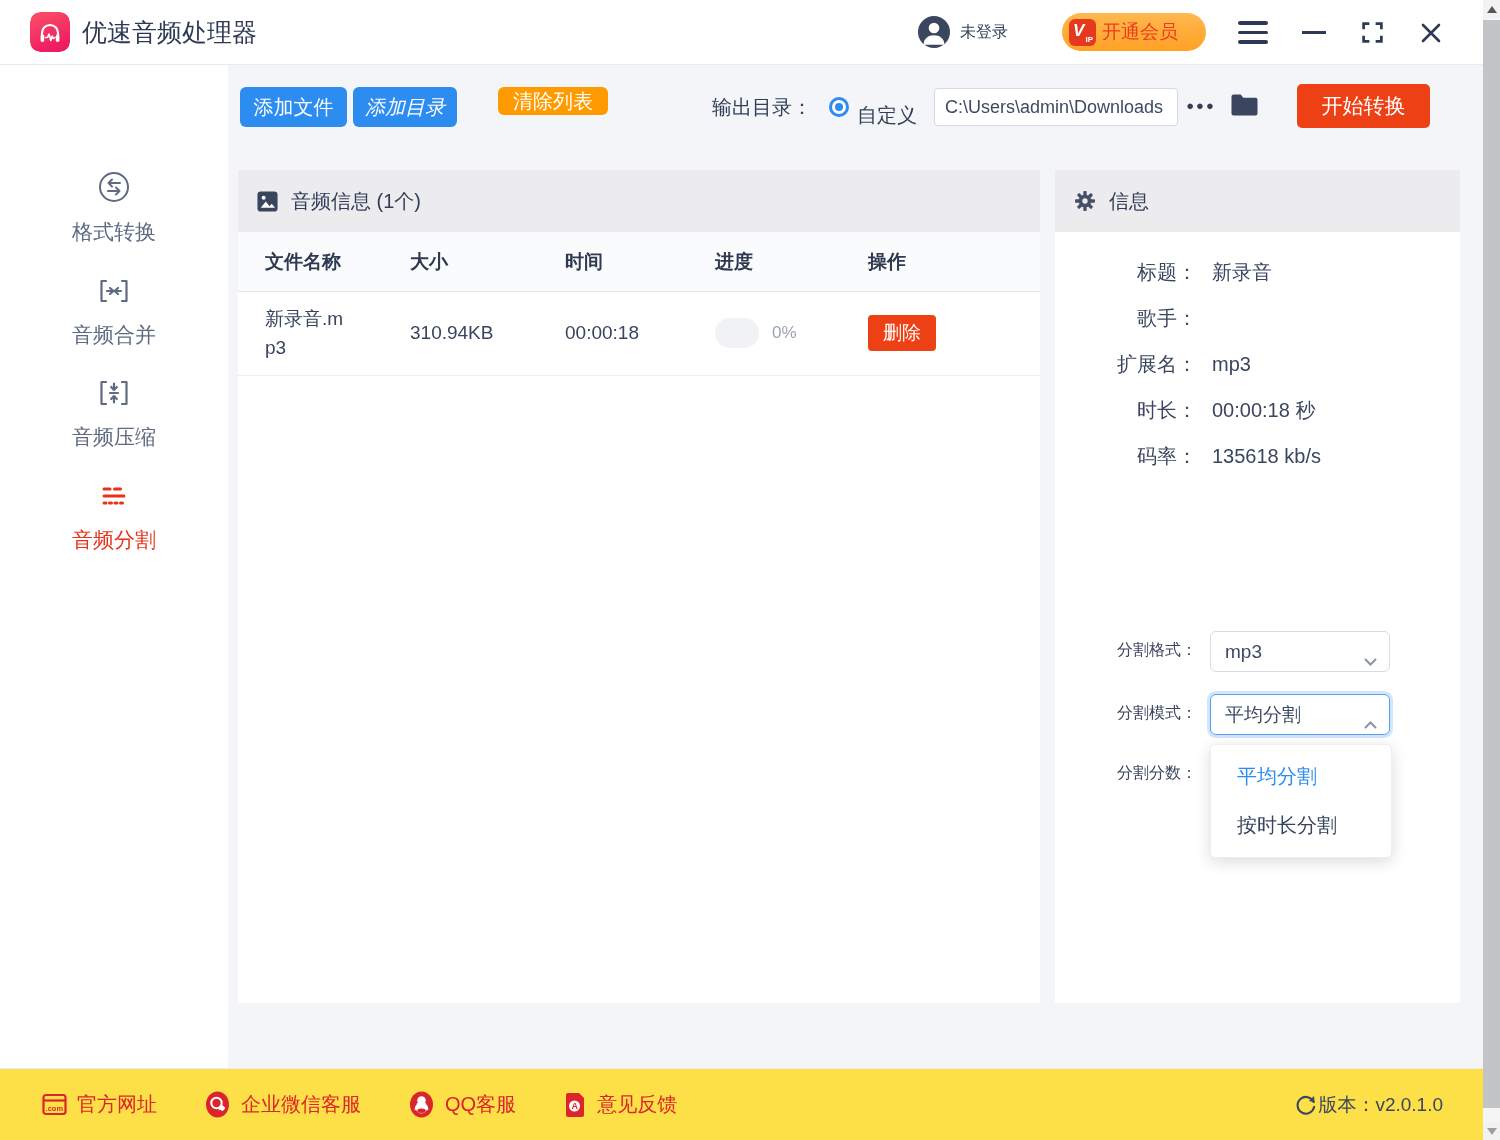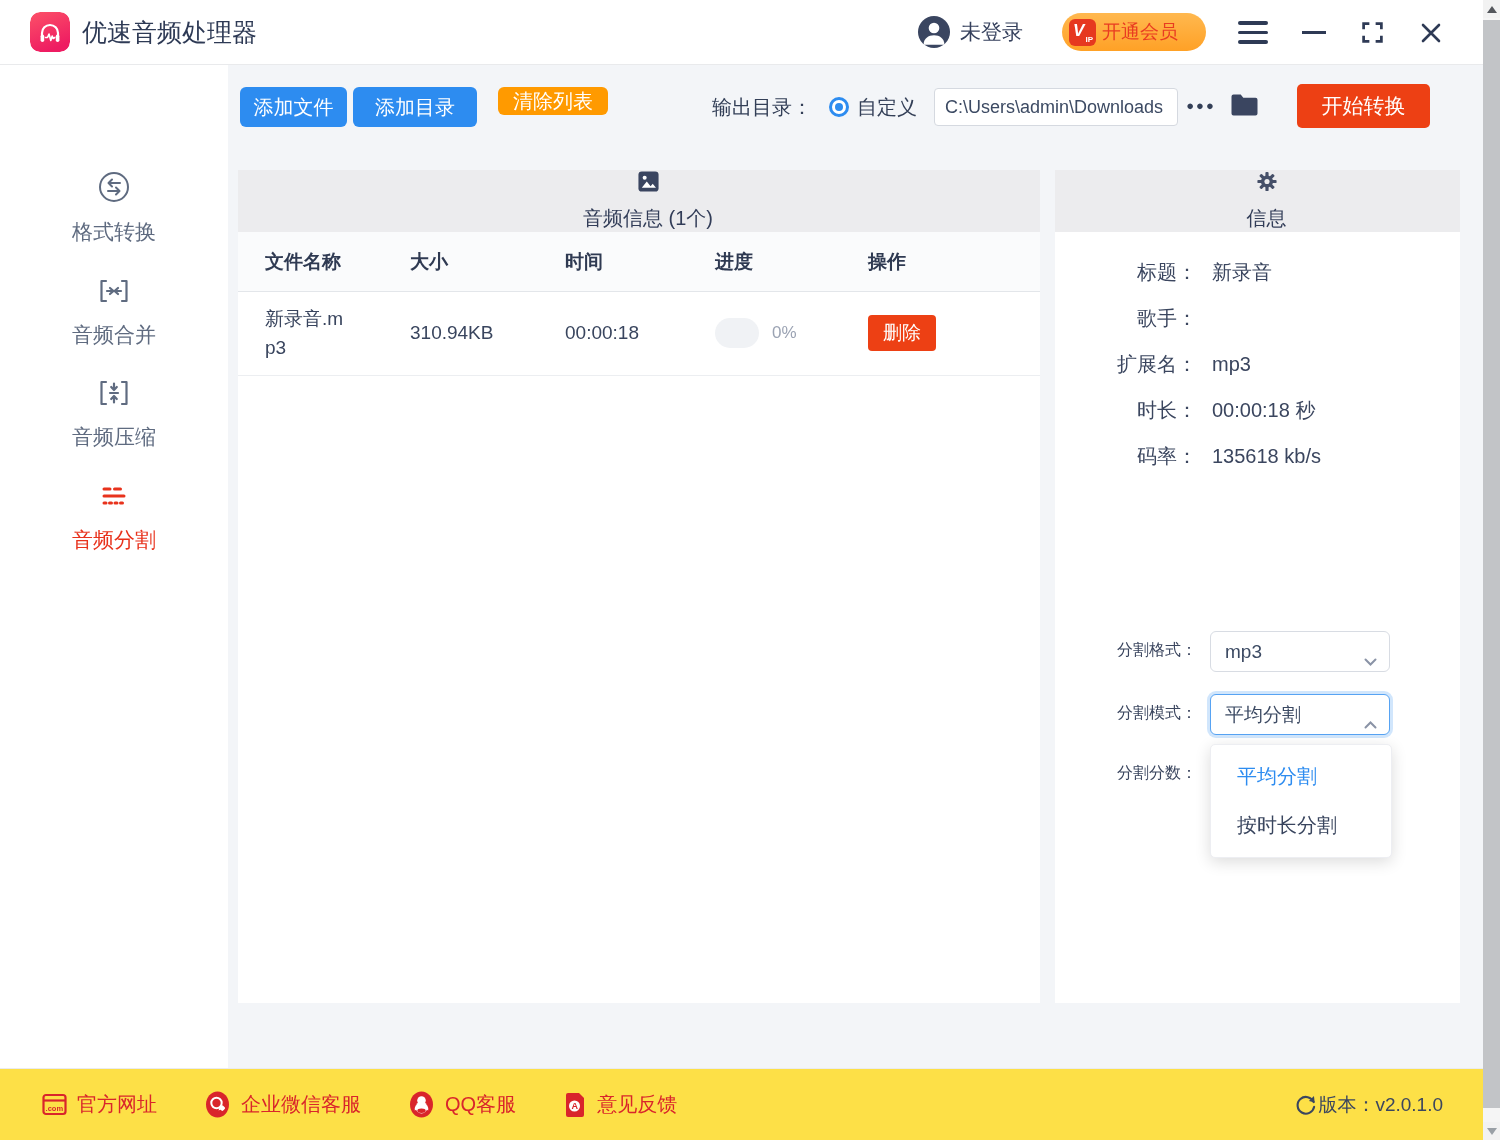"未登录" .login-status { font-size: 21px -> 16px }
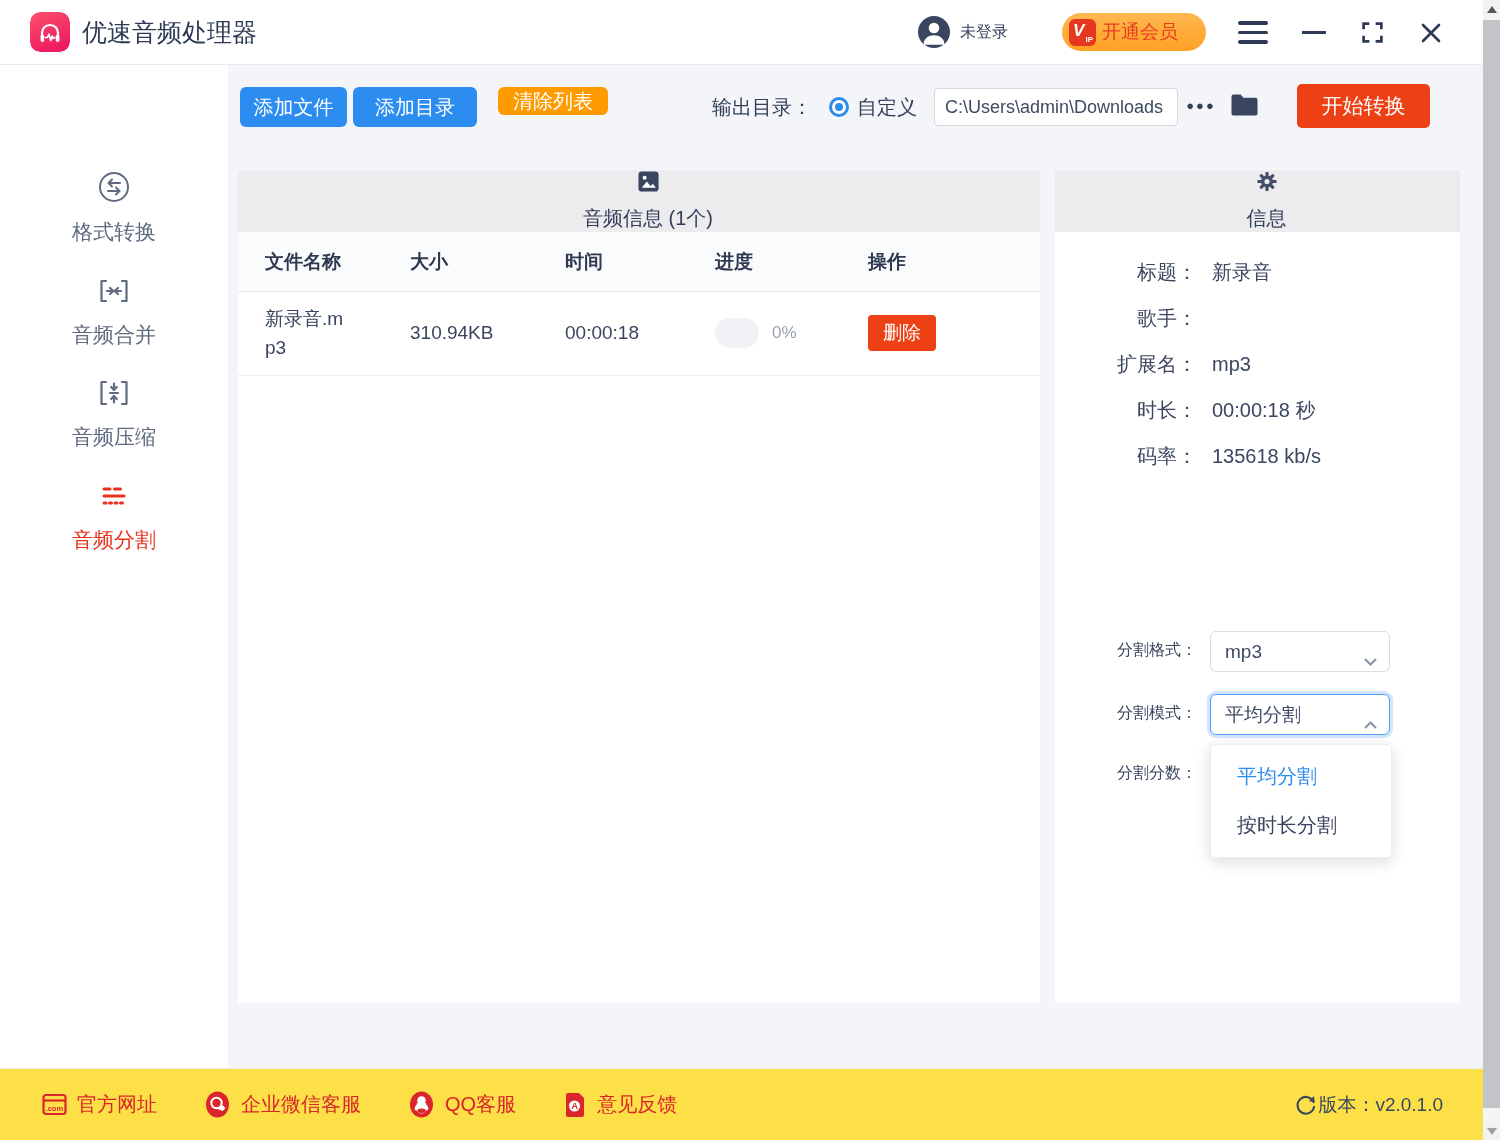"添加目录" .tb-add-dir { font-style: none -> italic; width: 124px -> 104px }
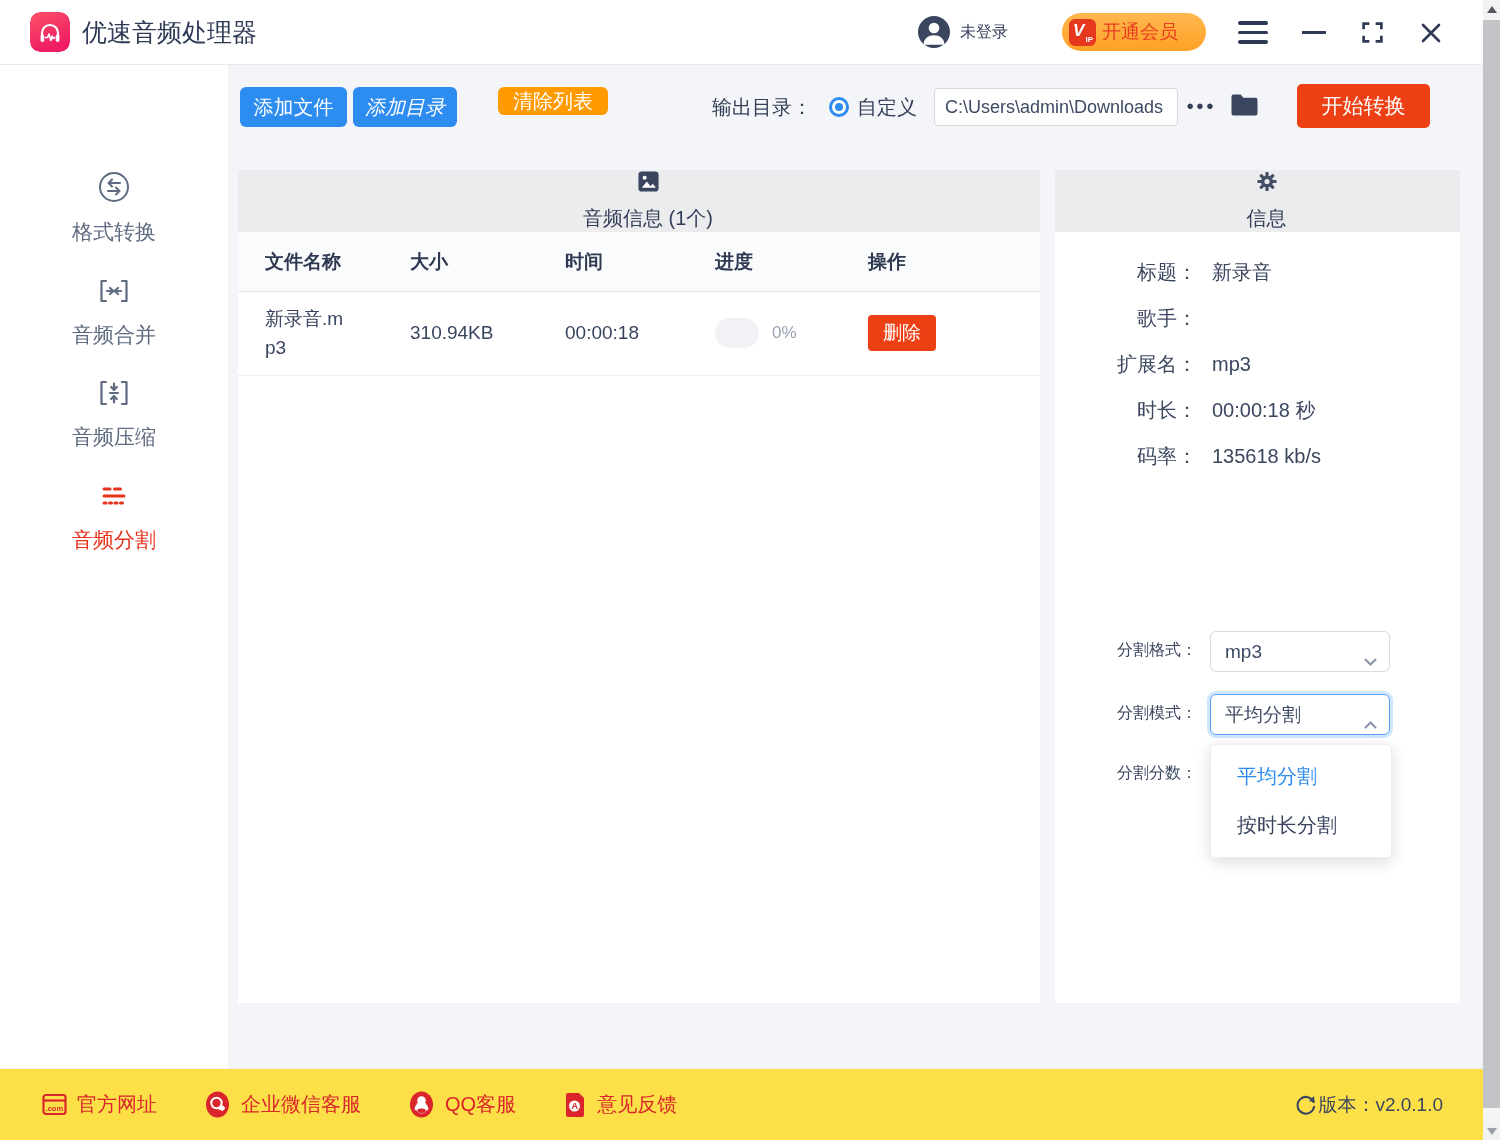"自定义" .radio-label { top: 87px -> 95px }
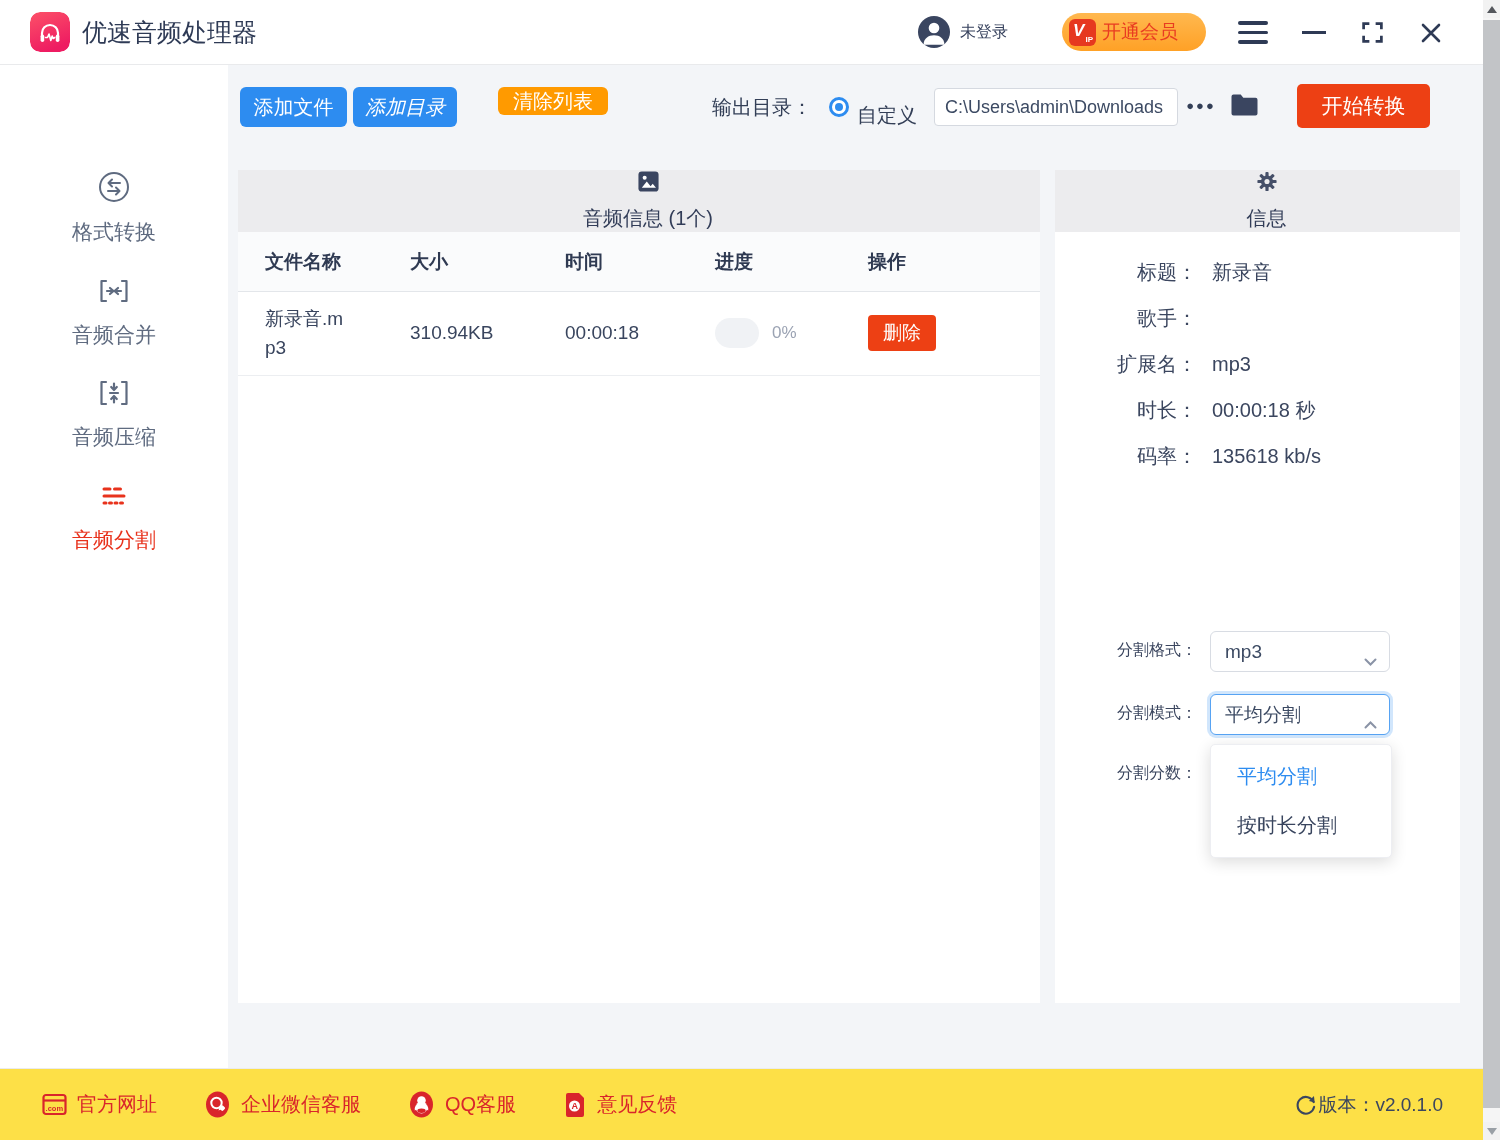"音频信息 (1个)" .panel-head { flex-direction: column -> none }
